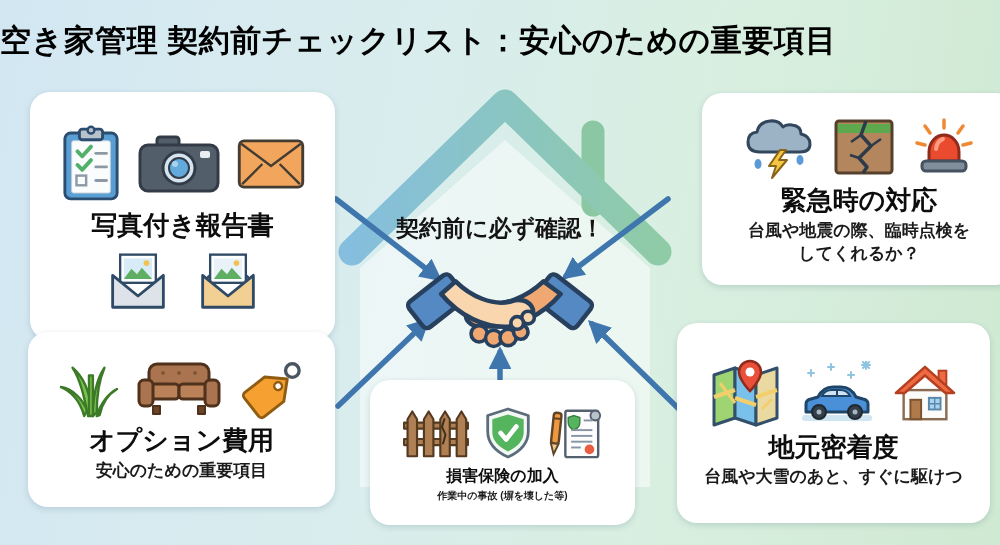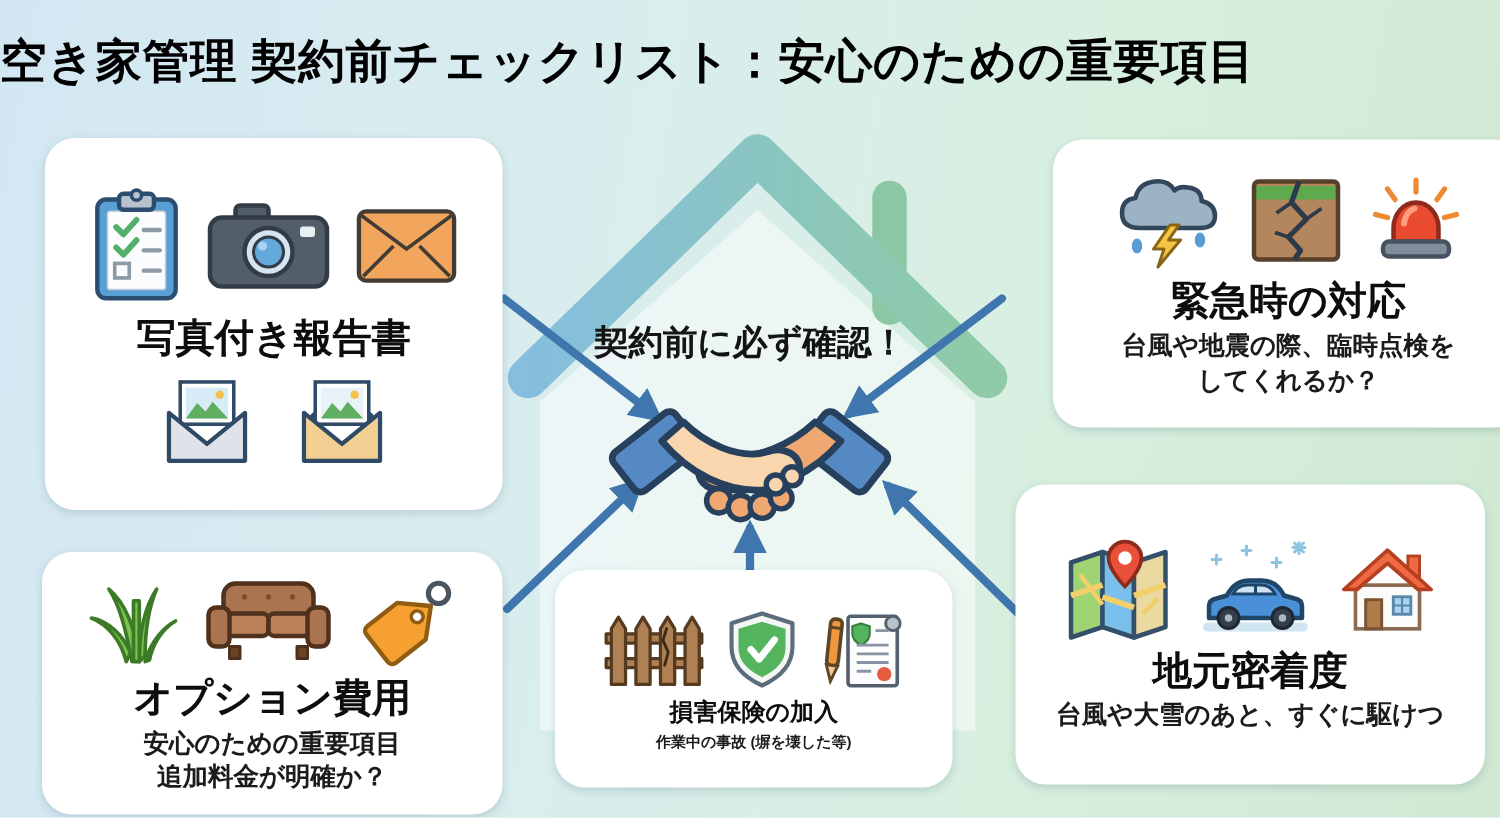"オプション費用" section.card { top: 368px -> 332px }
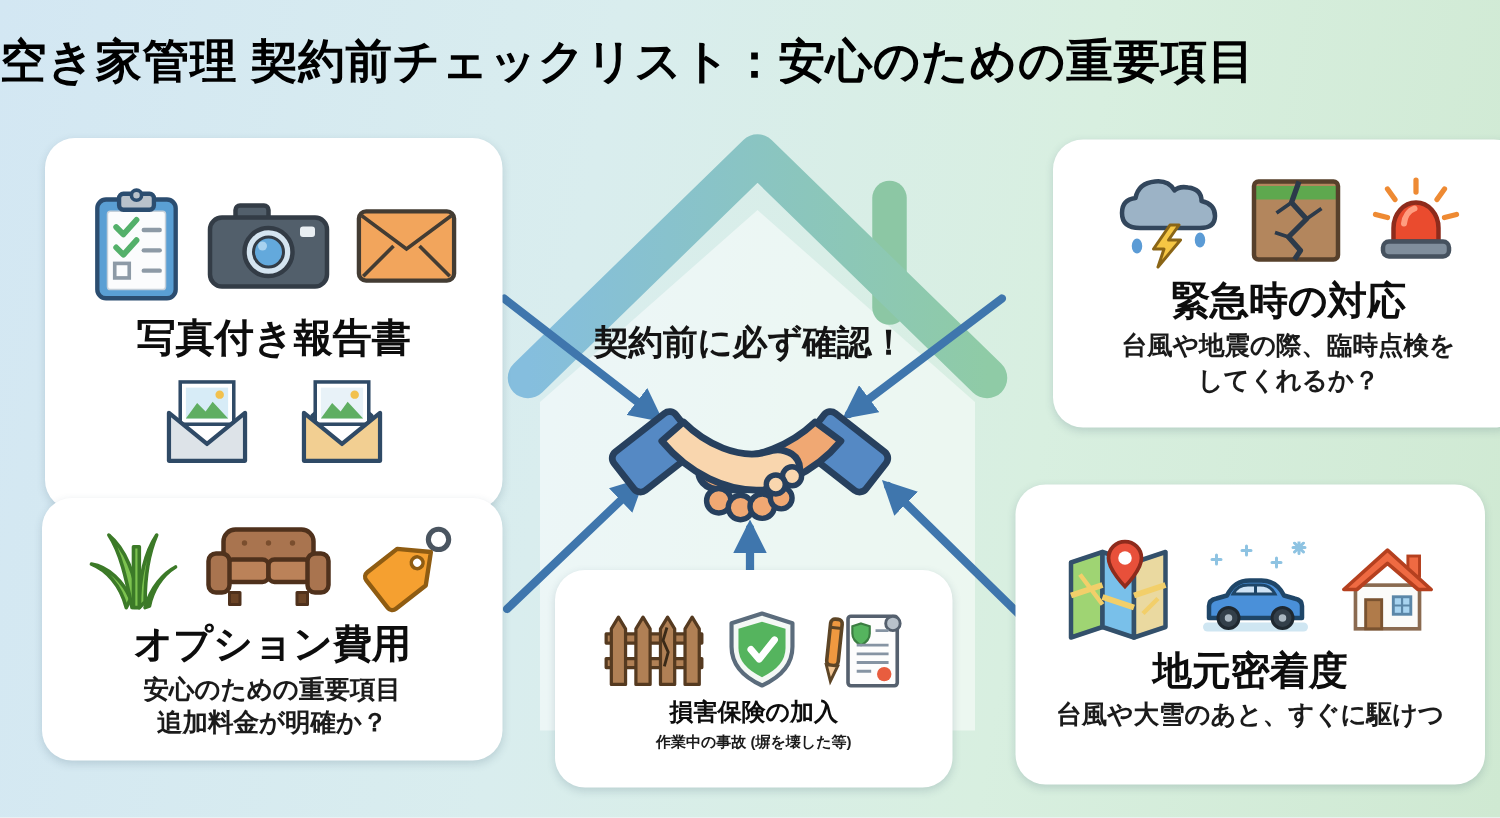"追加料金が明確か？" span.line { html: <span>追加料金が明確か？</span> -> none }
